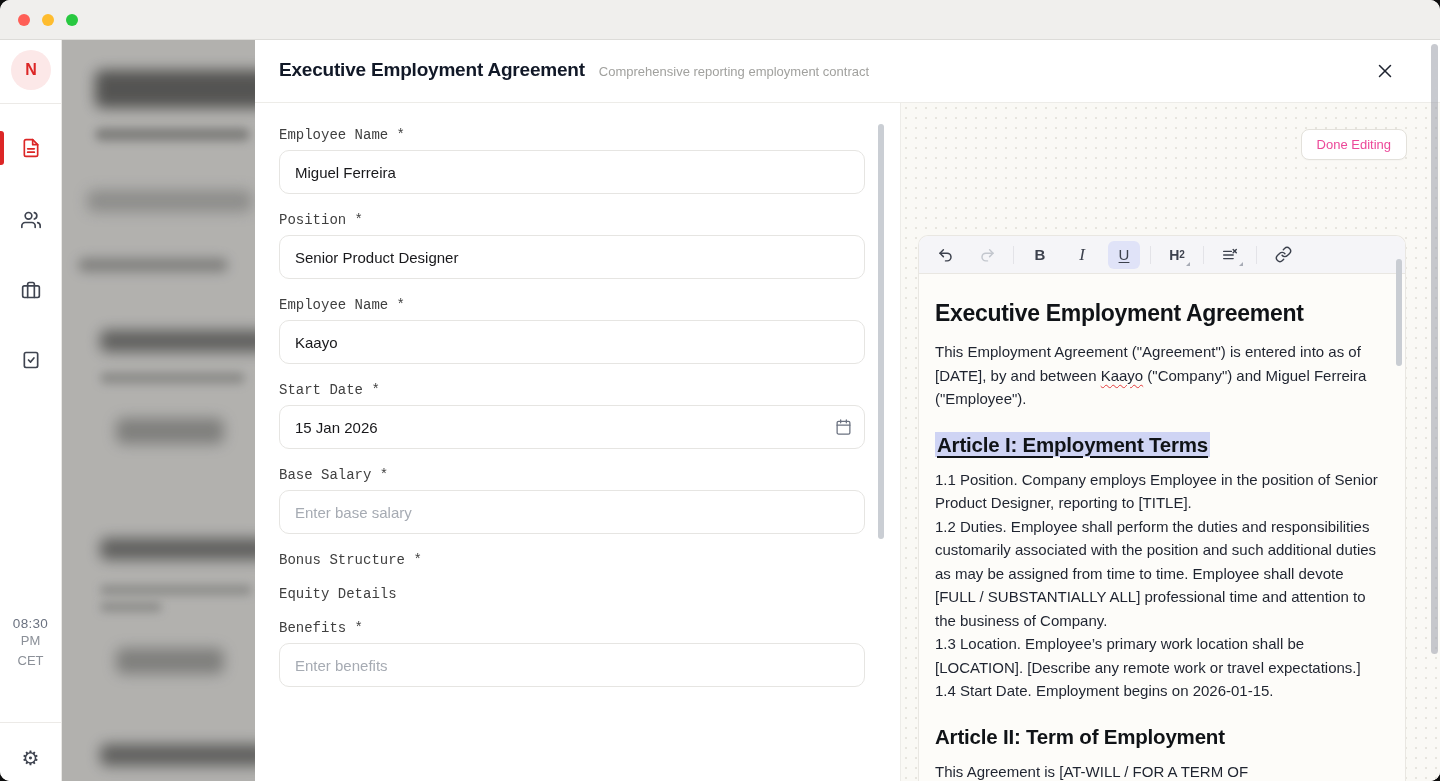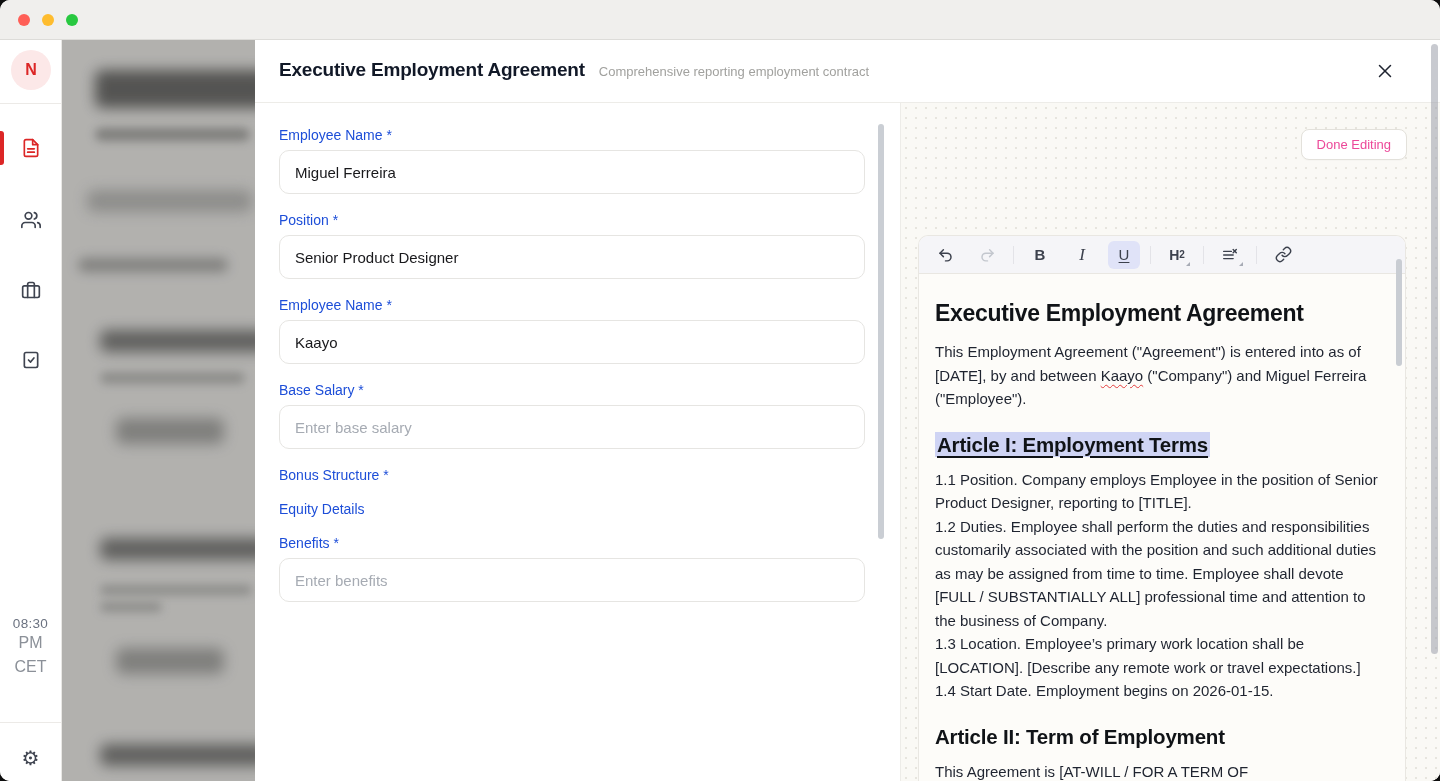"Employee Name *" .f-label { color: #1d4ed8 -> #404040; font-family: none -> Liberation Mono, monospace }
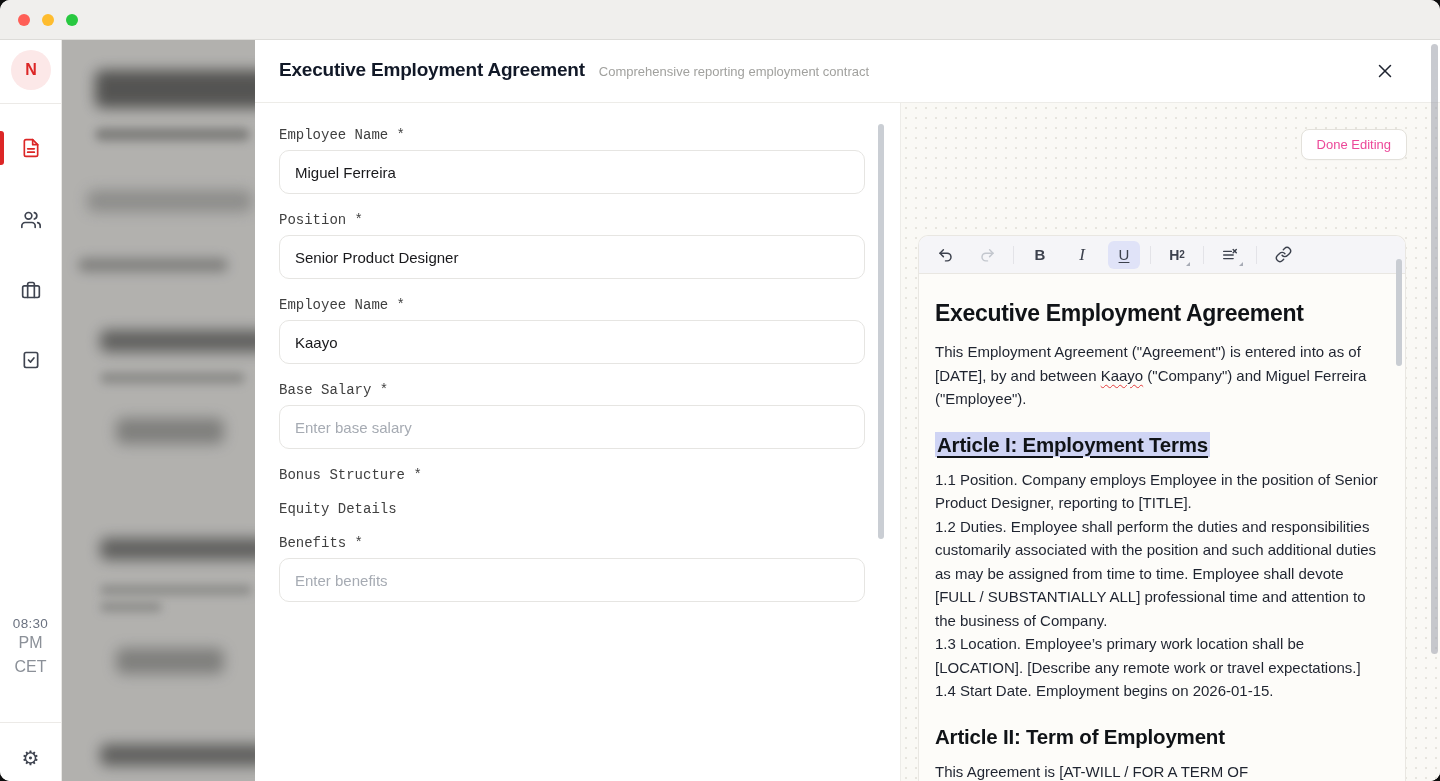"Start Date *" div.f-group { html: none -> <div> <label>Start Date *</label> <div> <input> <span> <svg> <rect></rect> <line></line> <line></line> <line></line> </svg> </span> </div> </div> }
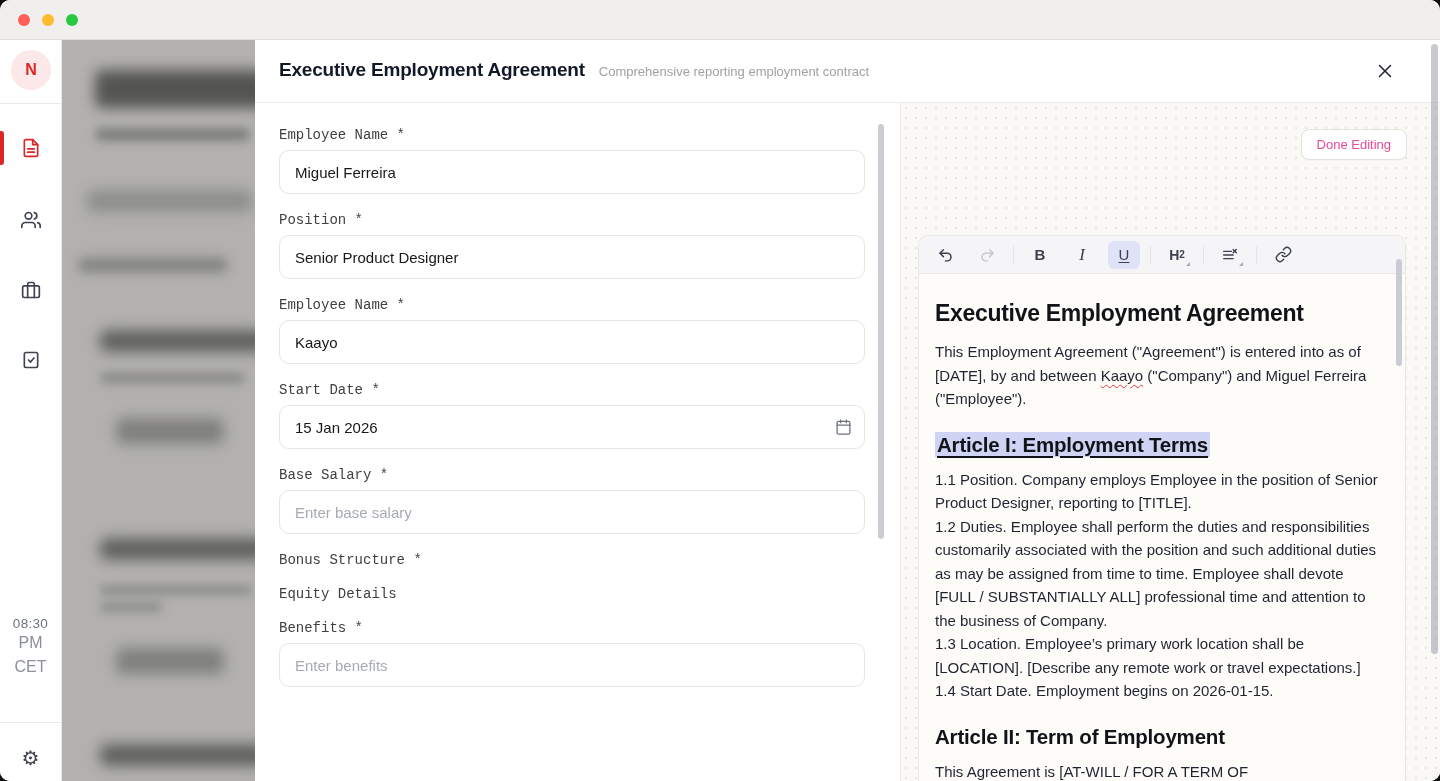"PM" .clock .m,.clock .z { font-size: 16px -> 13px }
